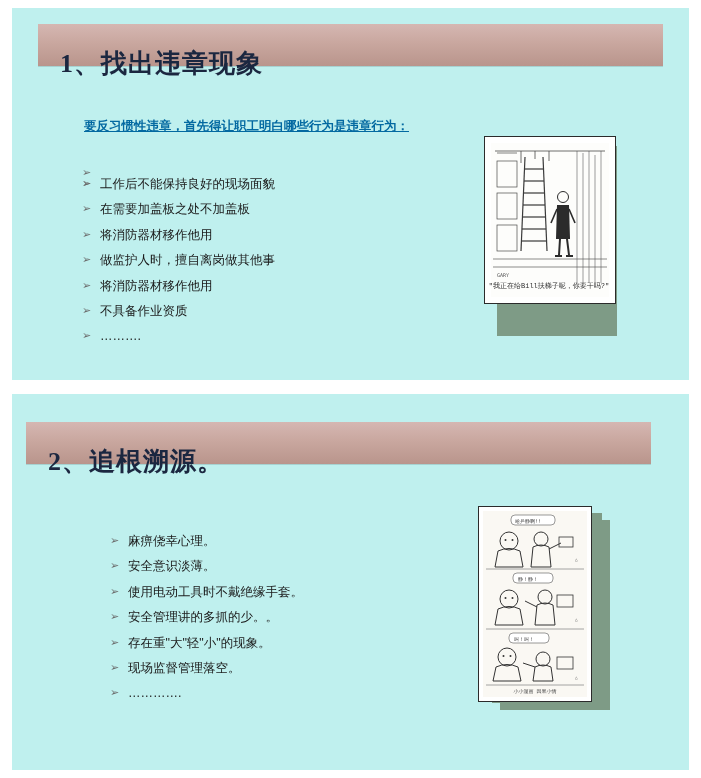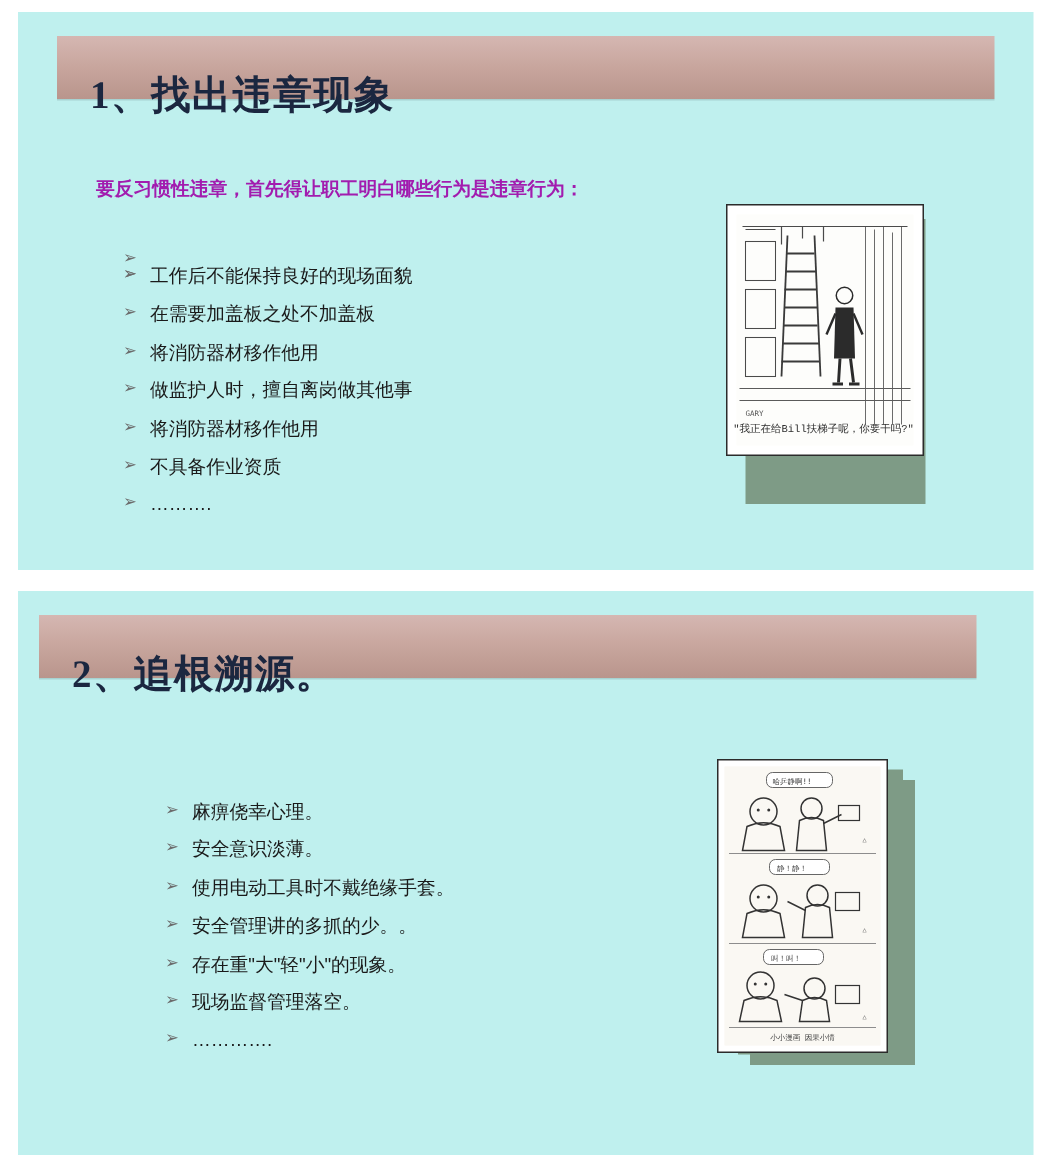"要反习惯性违章，首先得让职工明白哪些行为是违章行为：" .lead { color: #a21caf -> #0369a1; left: 52px -> 72px; text-decoration: none -> underline }
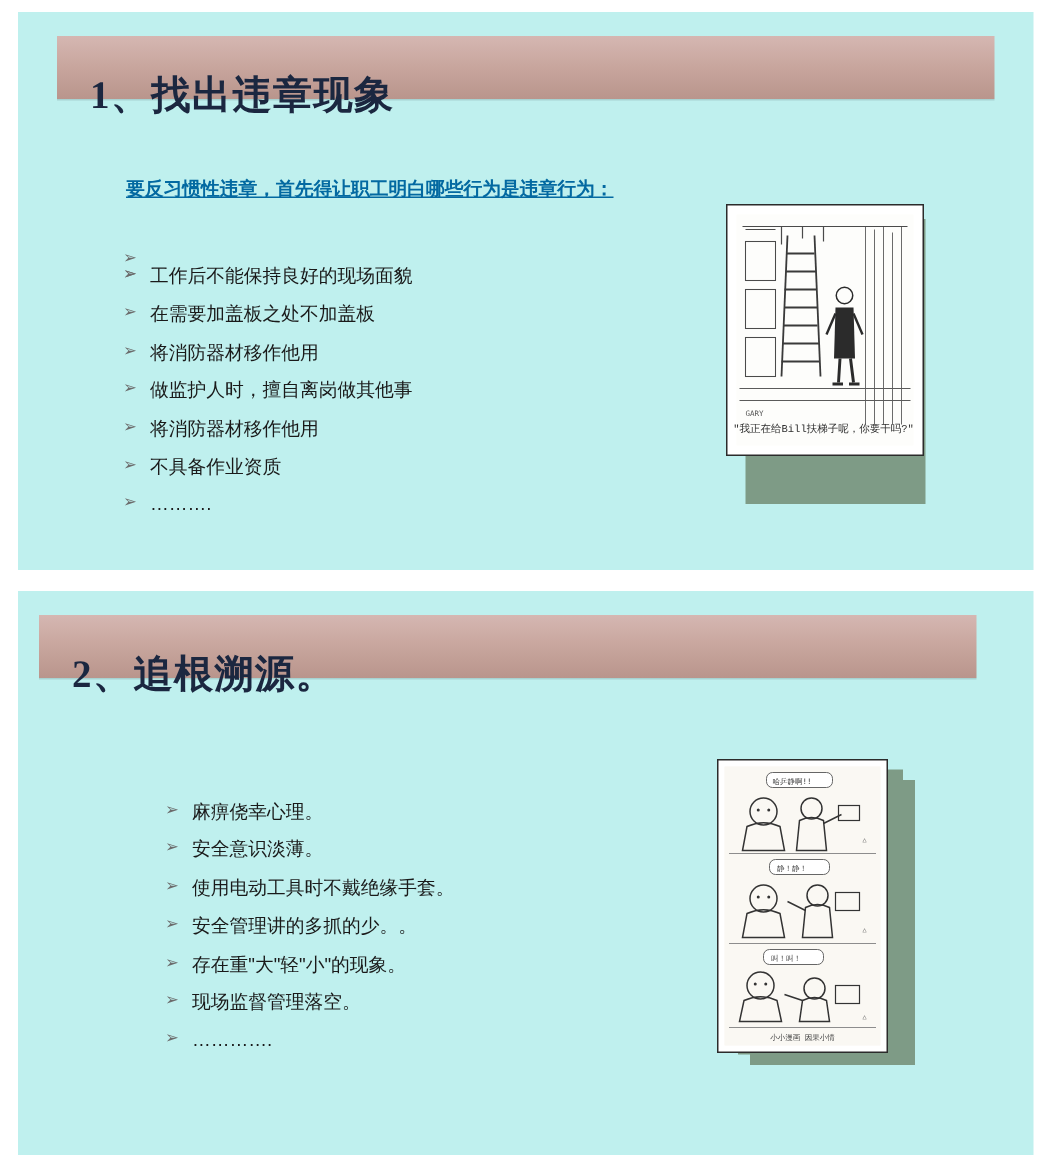"2、追根溯源。" div.title-bar { top: 410px -> 422px }
